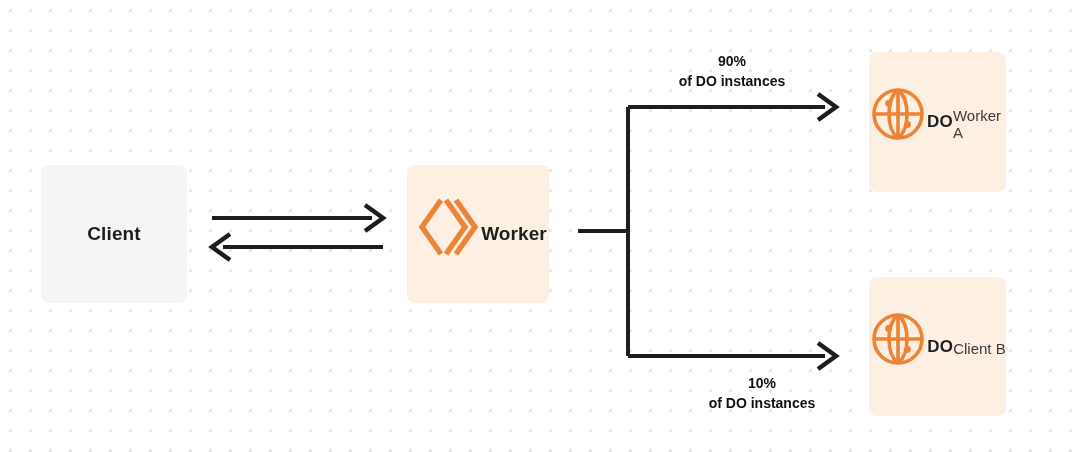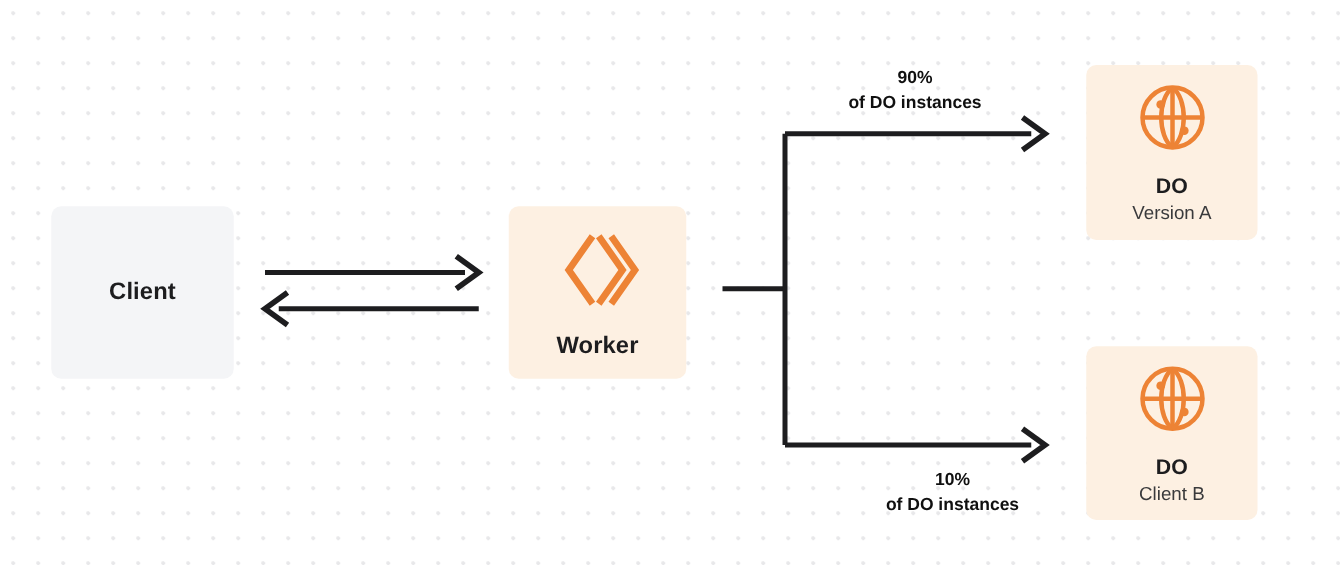"DO" .node { flex-direction: column -> row }
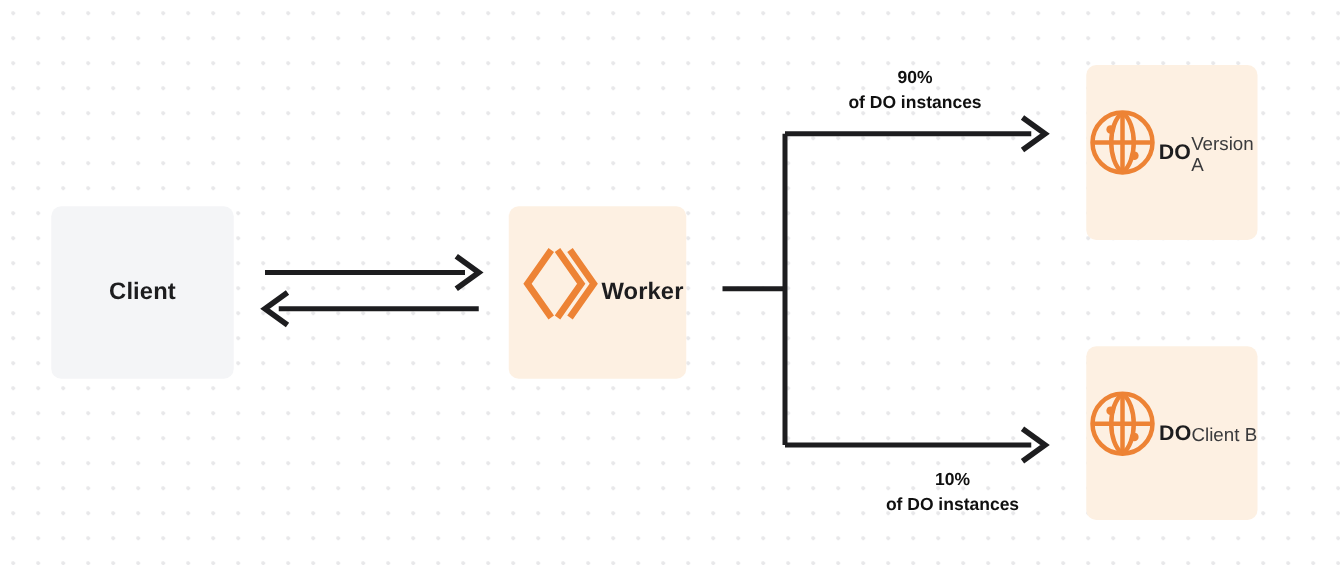"Version A" span.node-sub { text: Version -> Worker }
